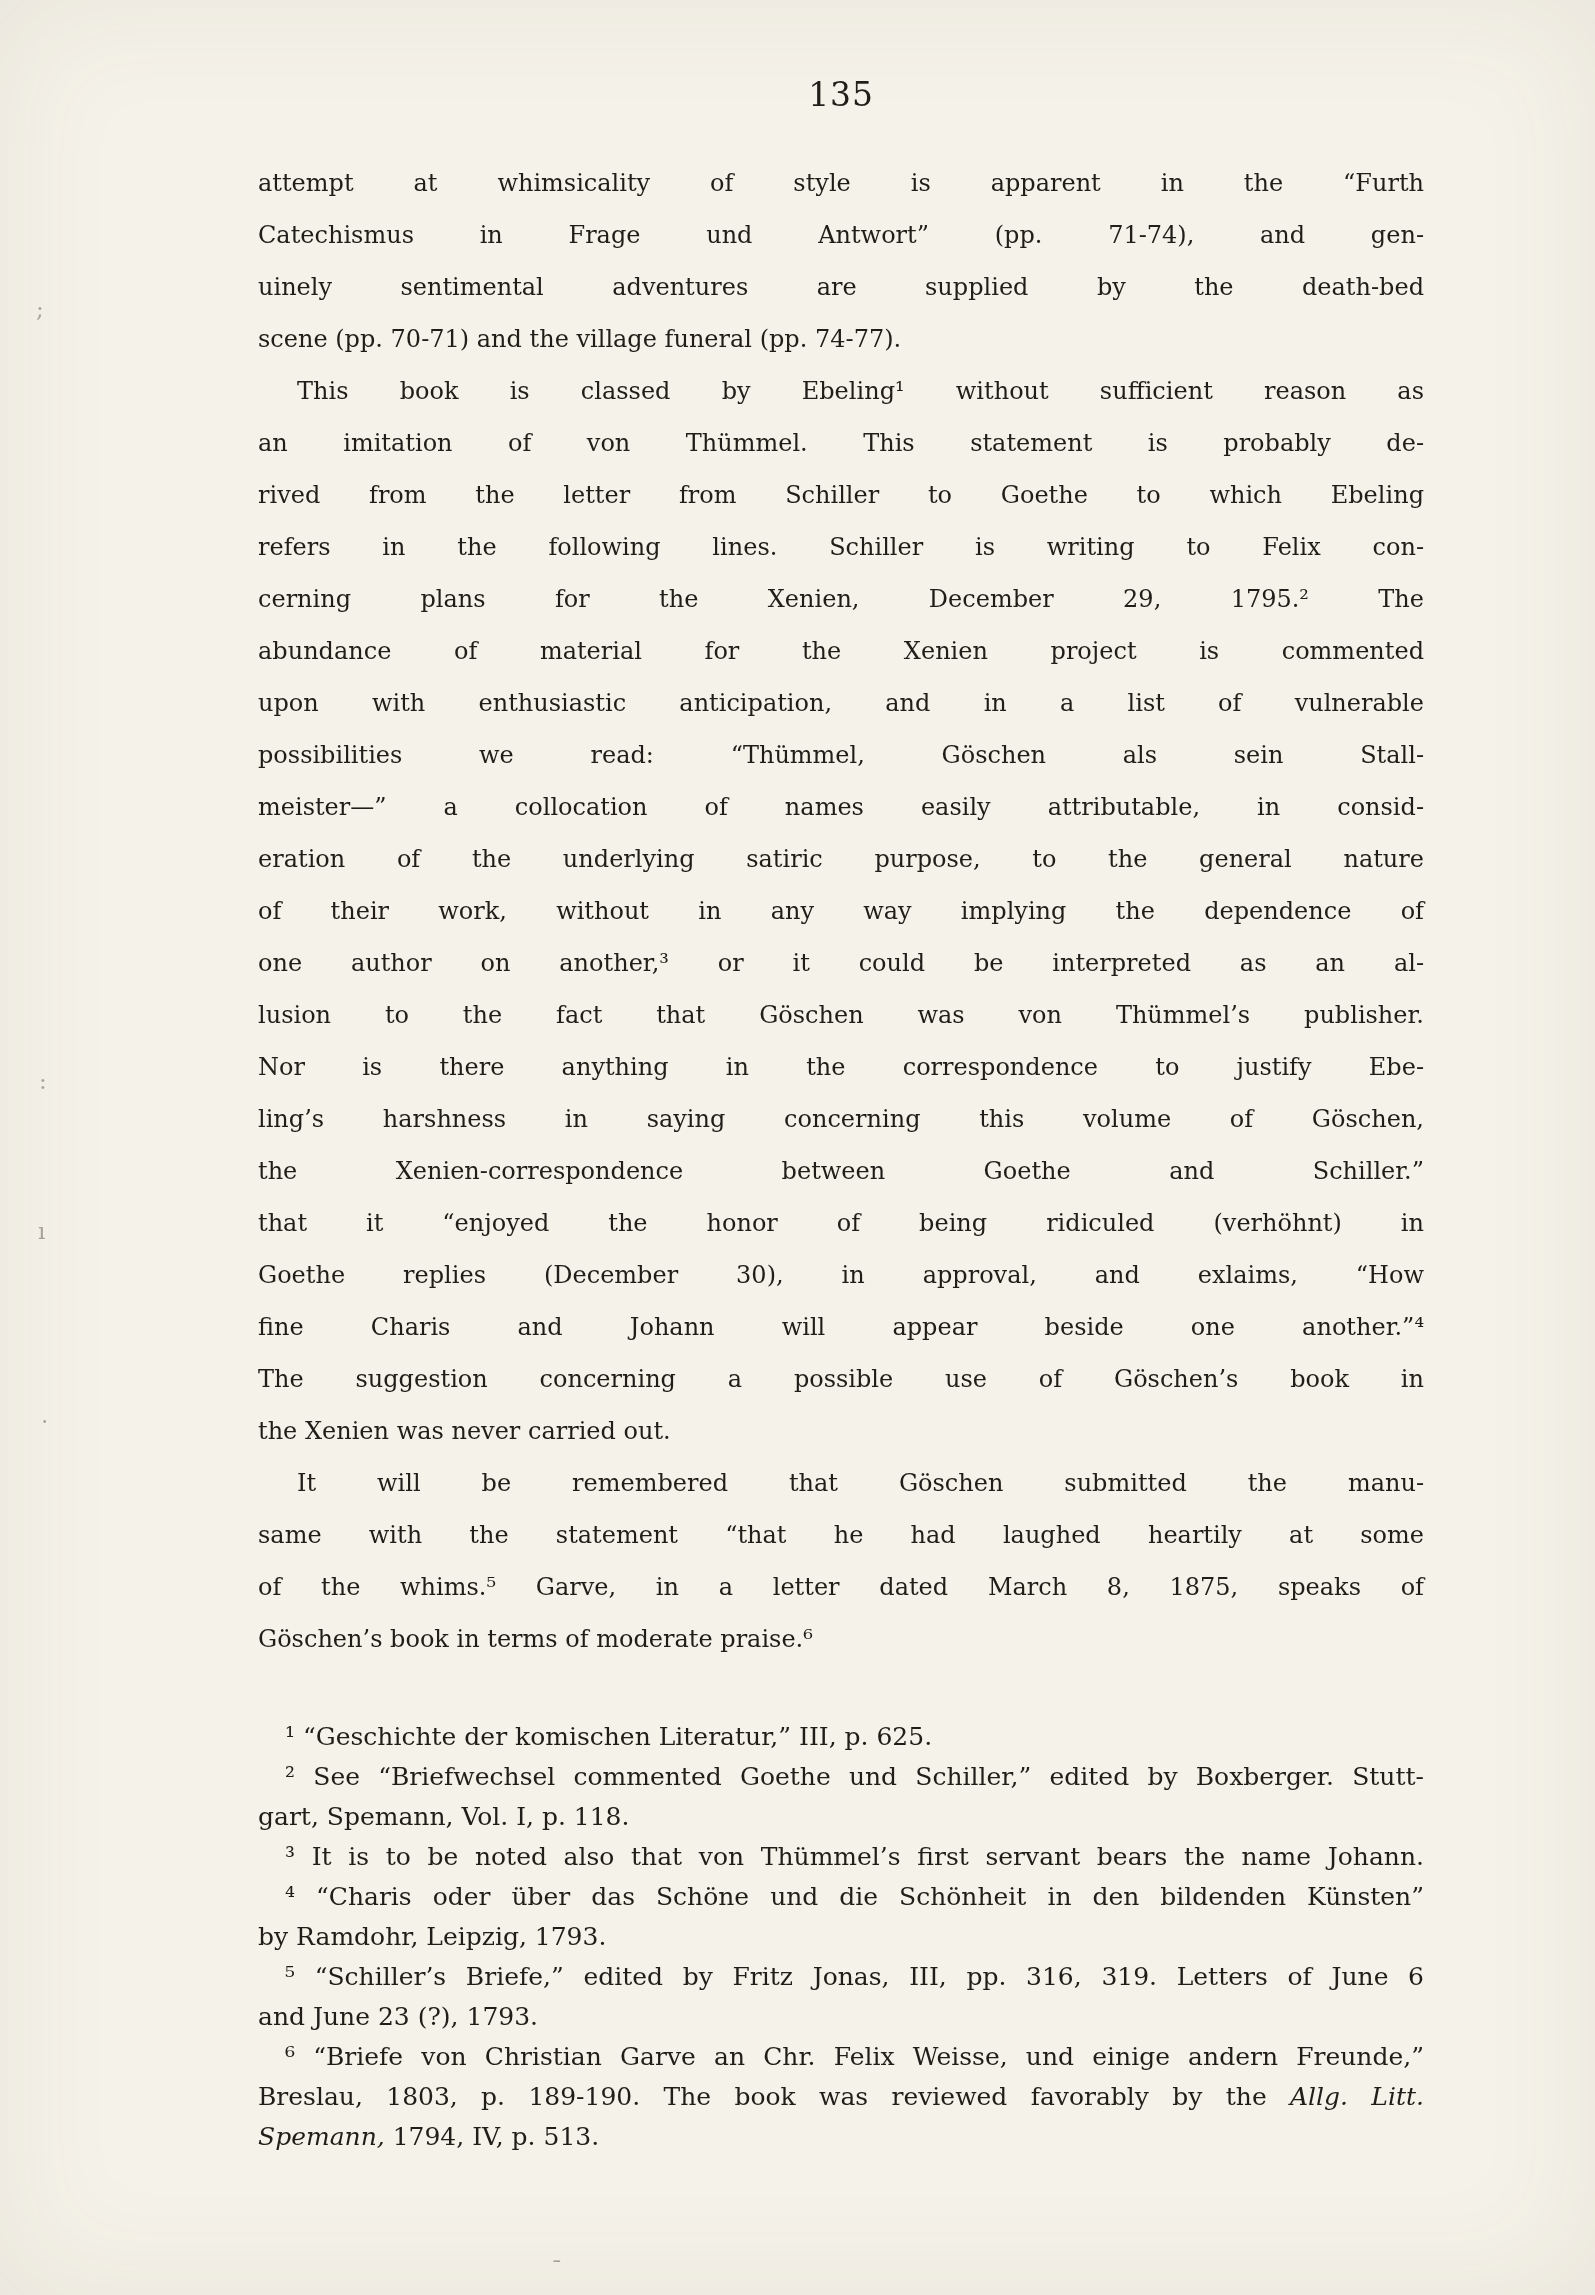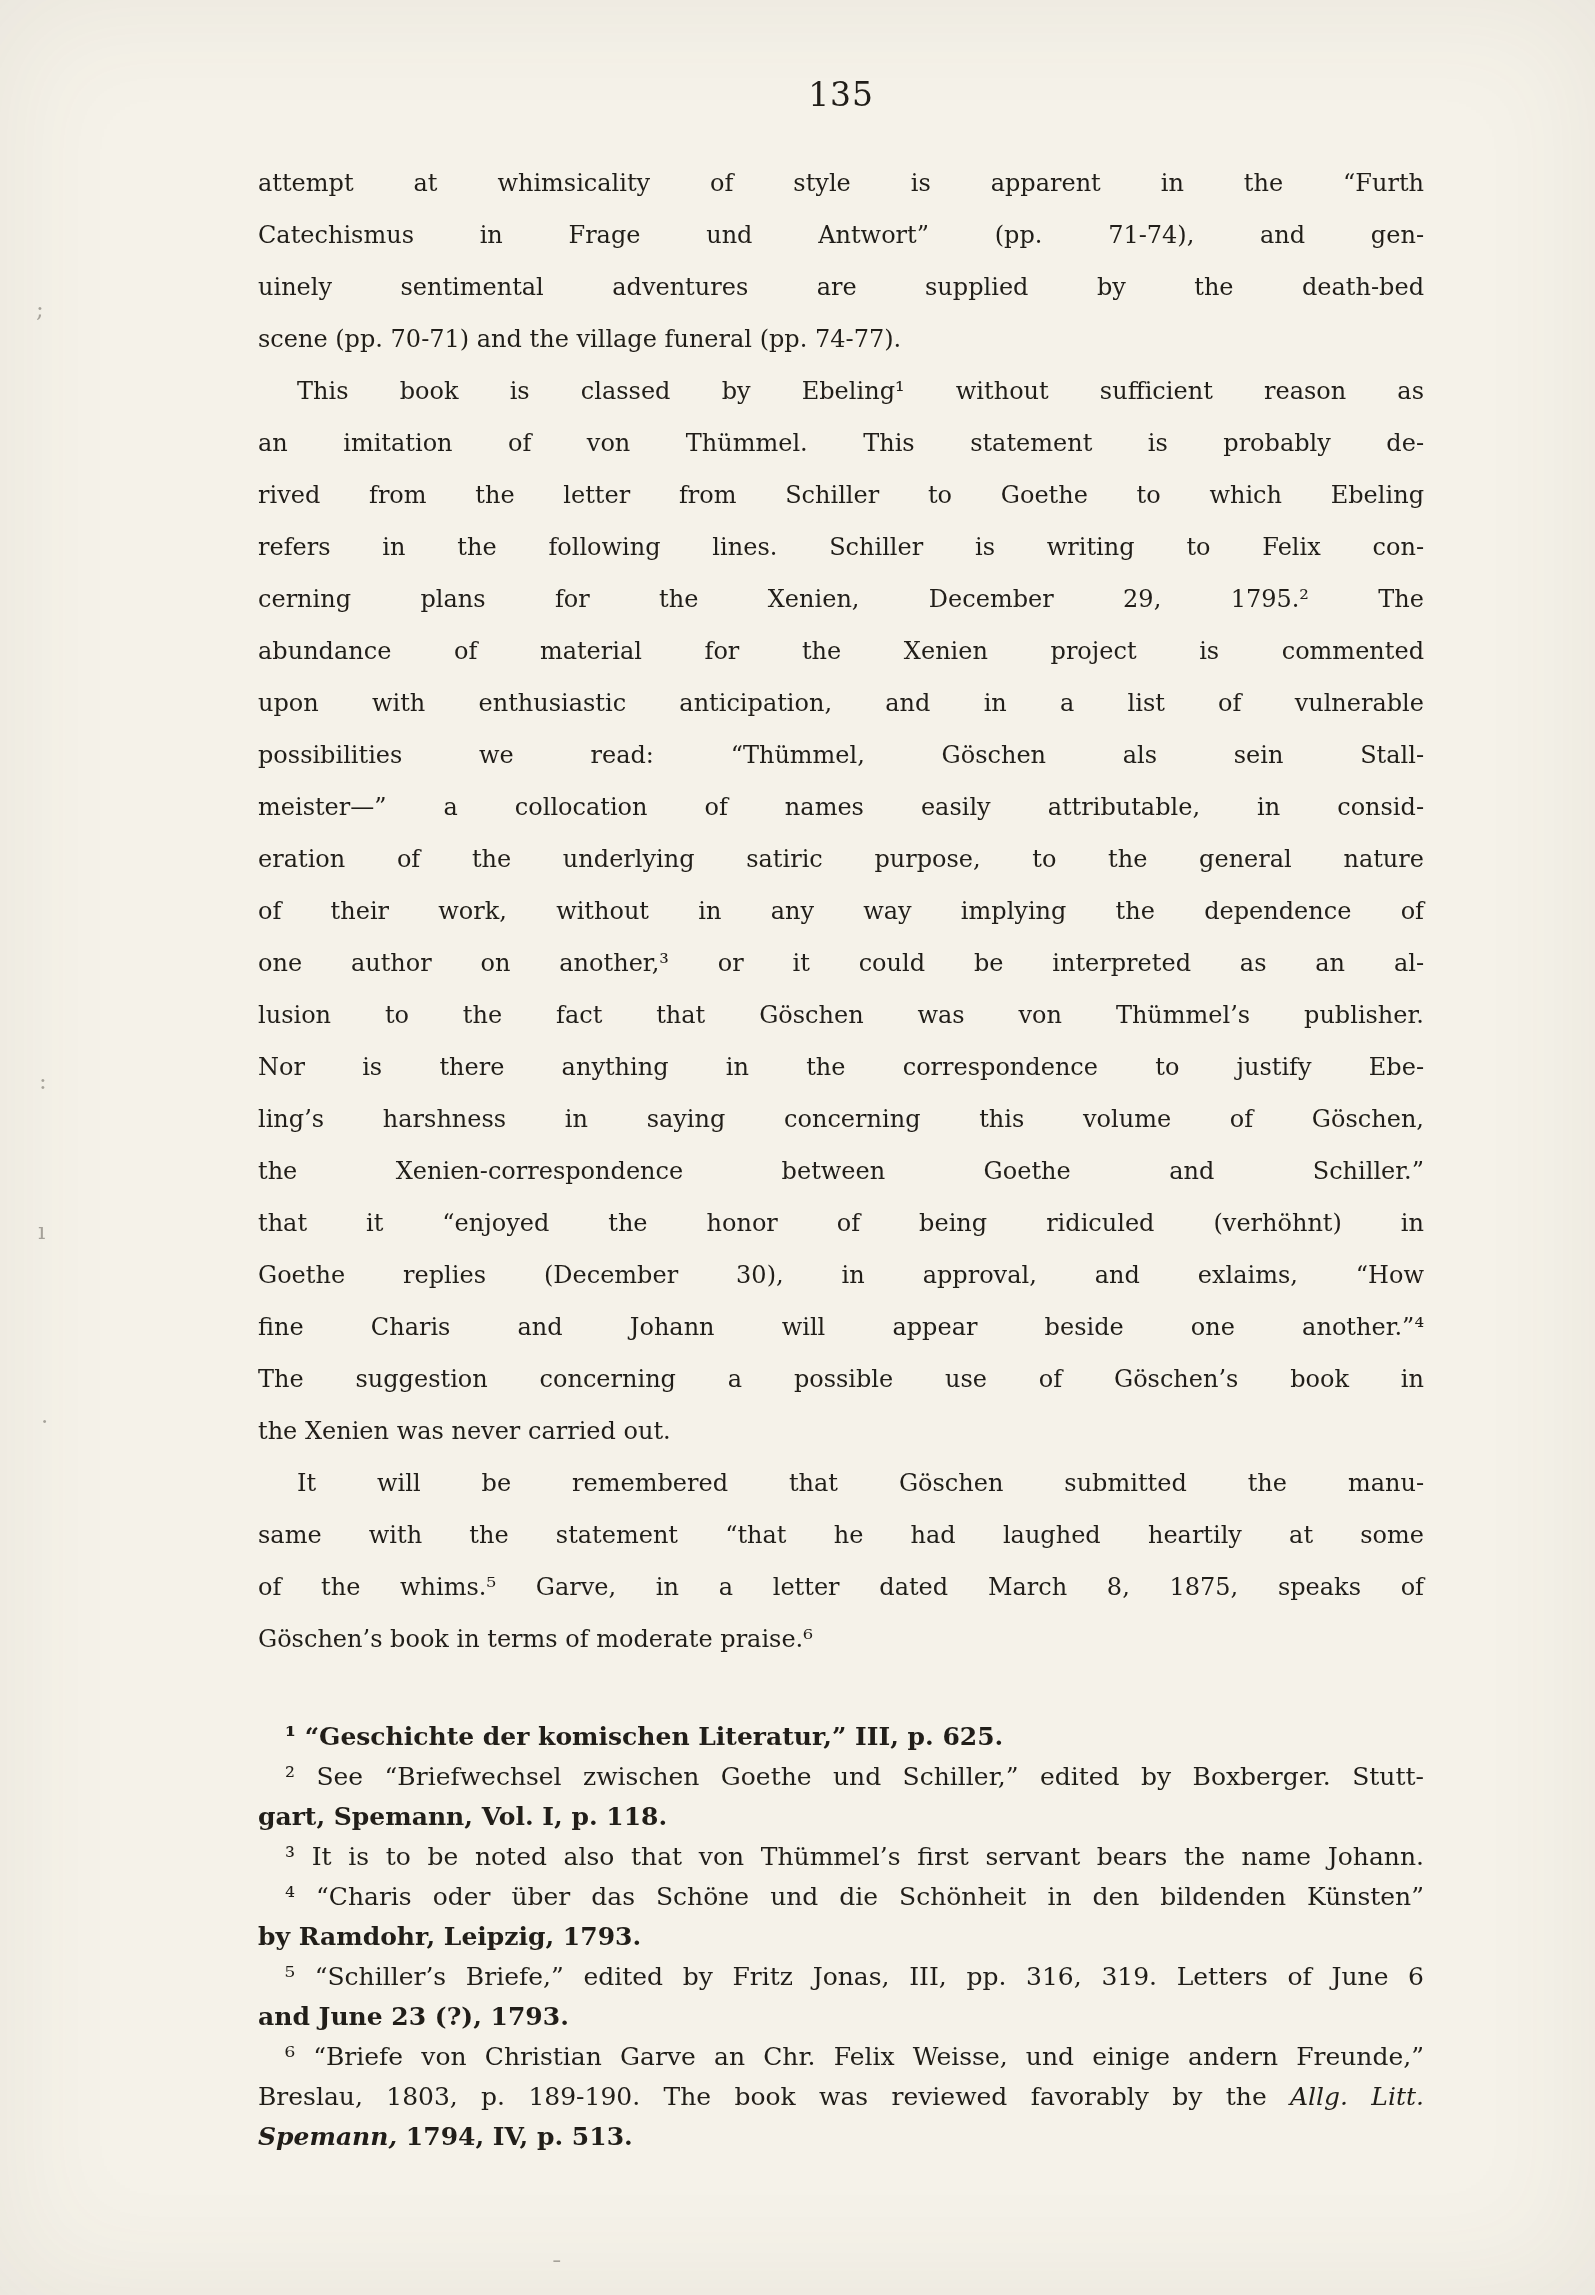"¹ “Geschichte der komischen Literatur,”" .fline.last { font-weight: bold -> none }
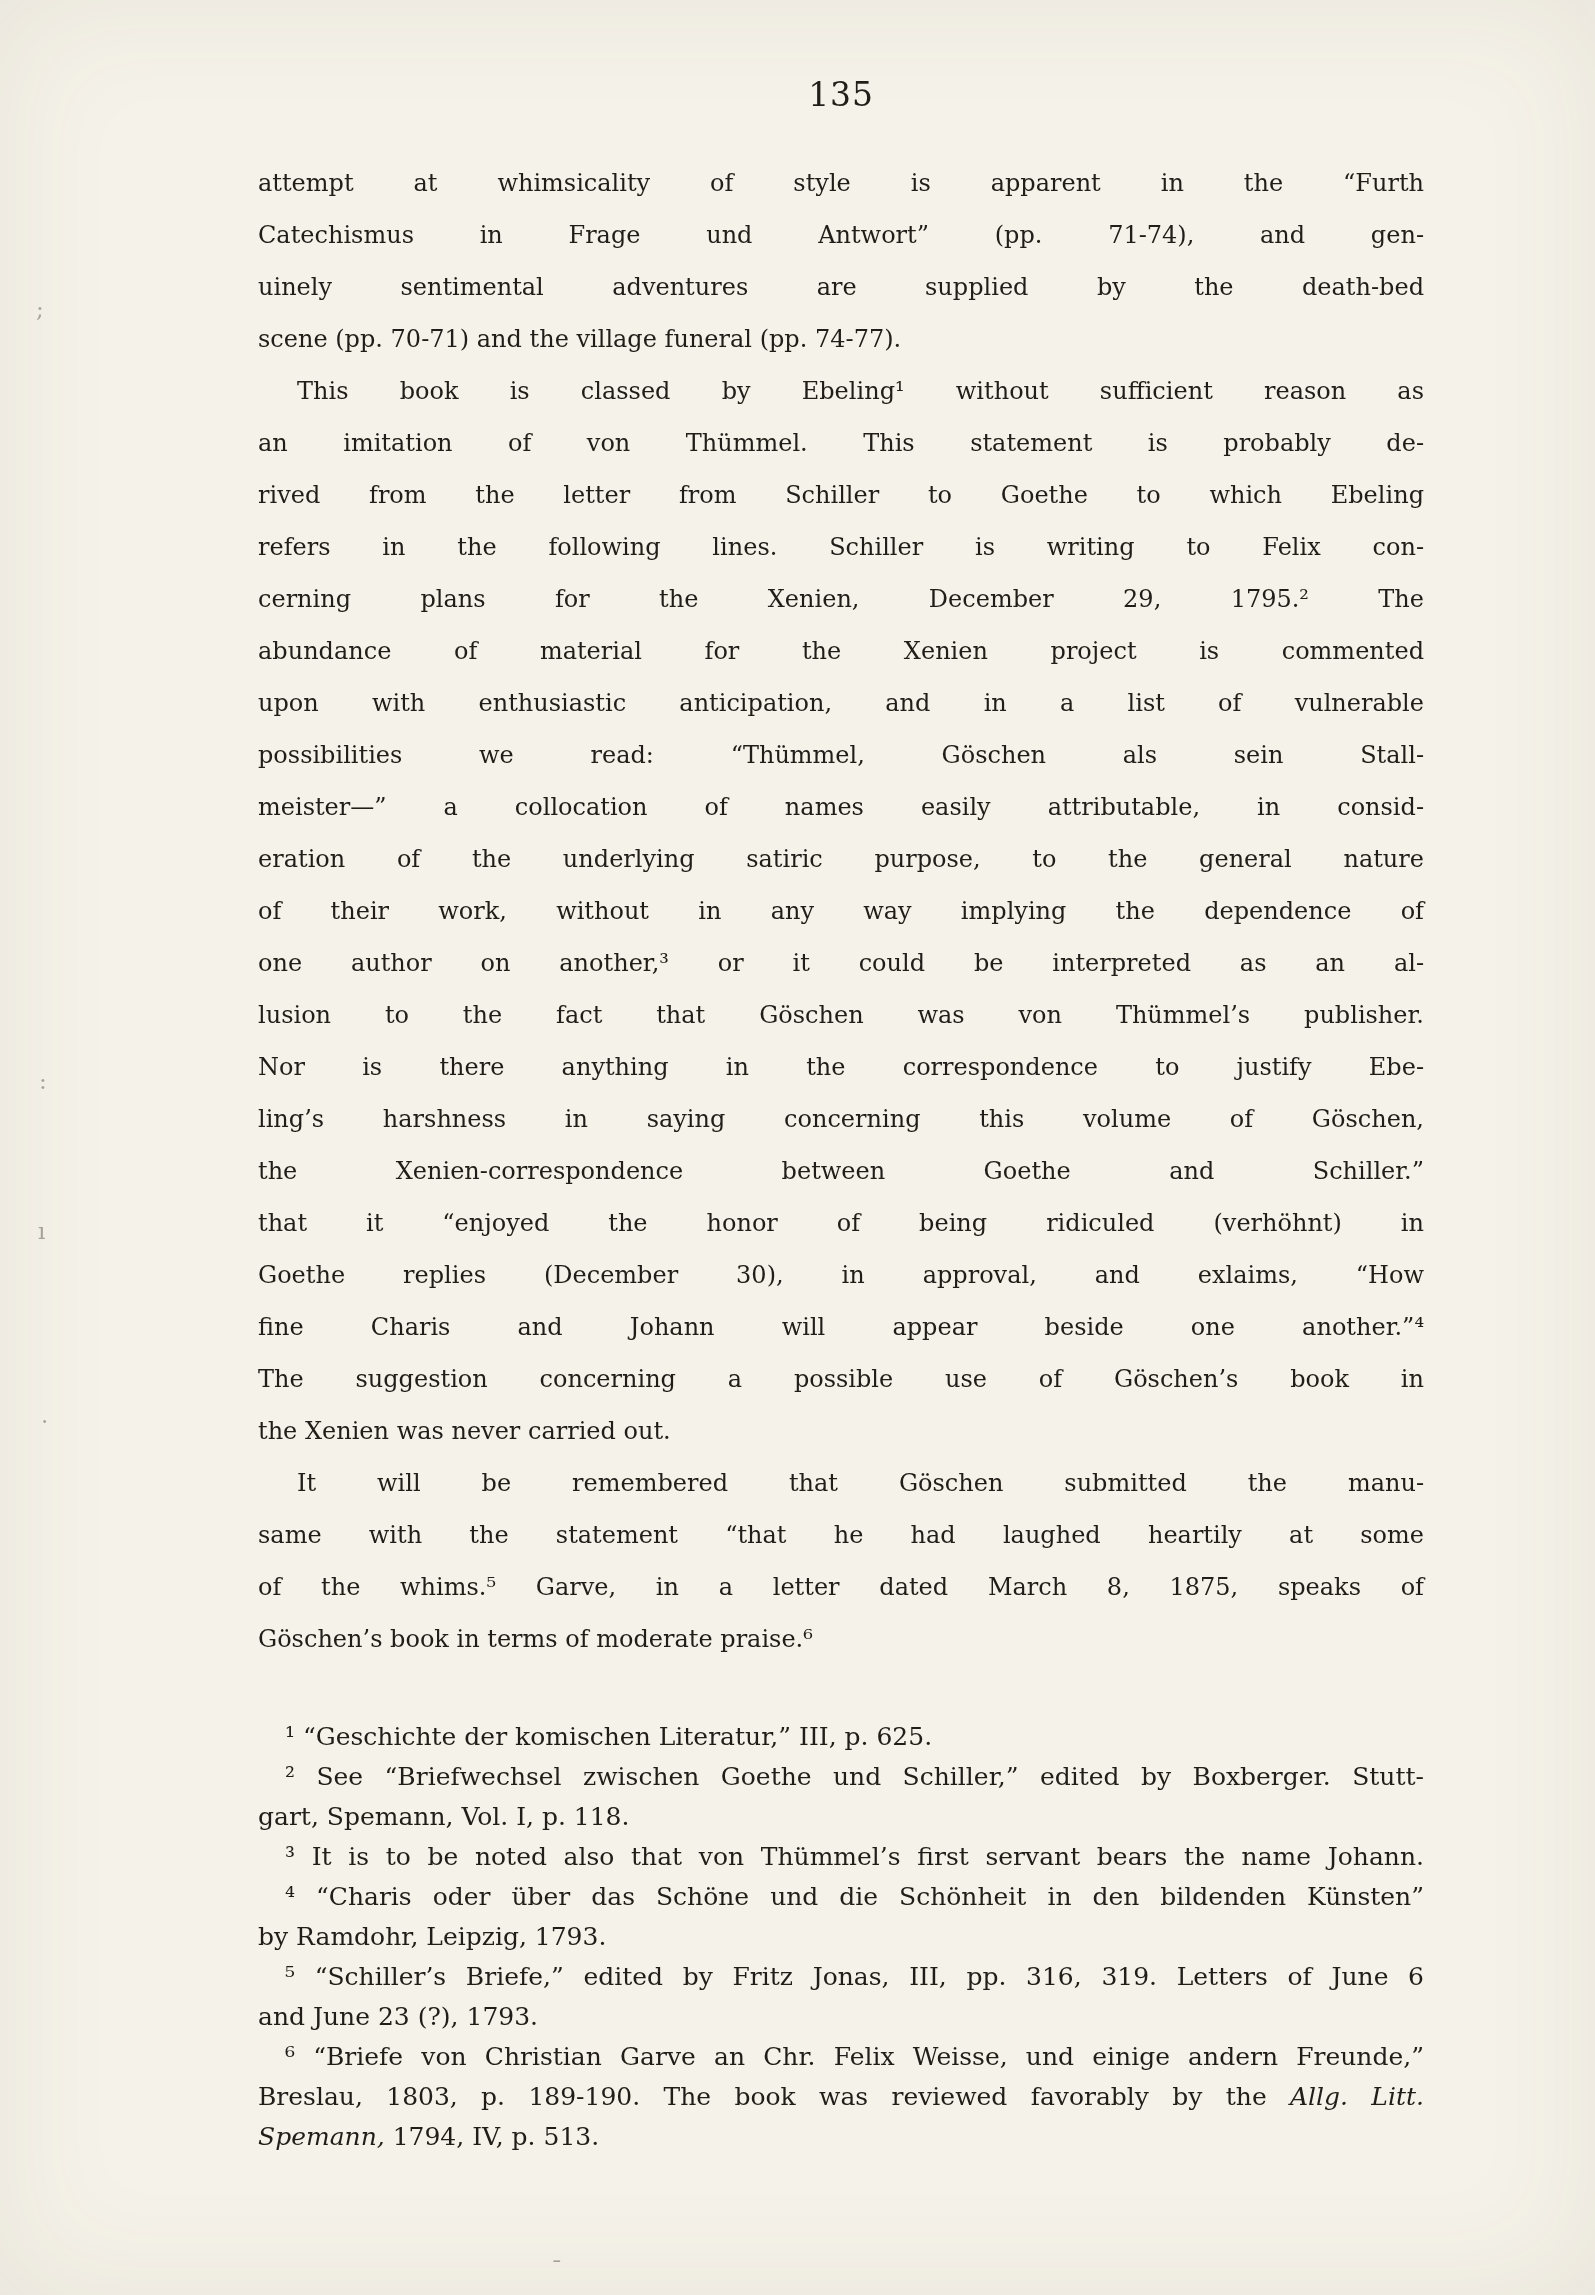"² See “Briefwechsel zwischen Goethe" span { text: zwischen -> commented }
